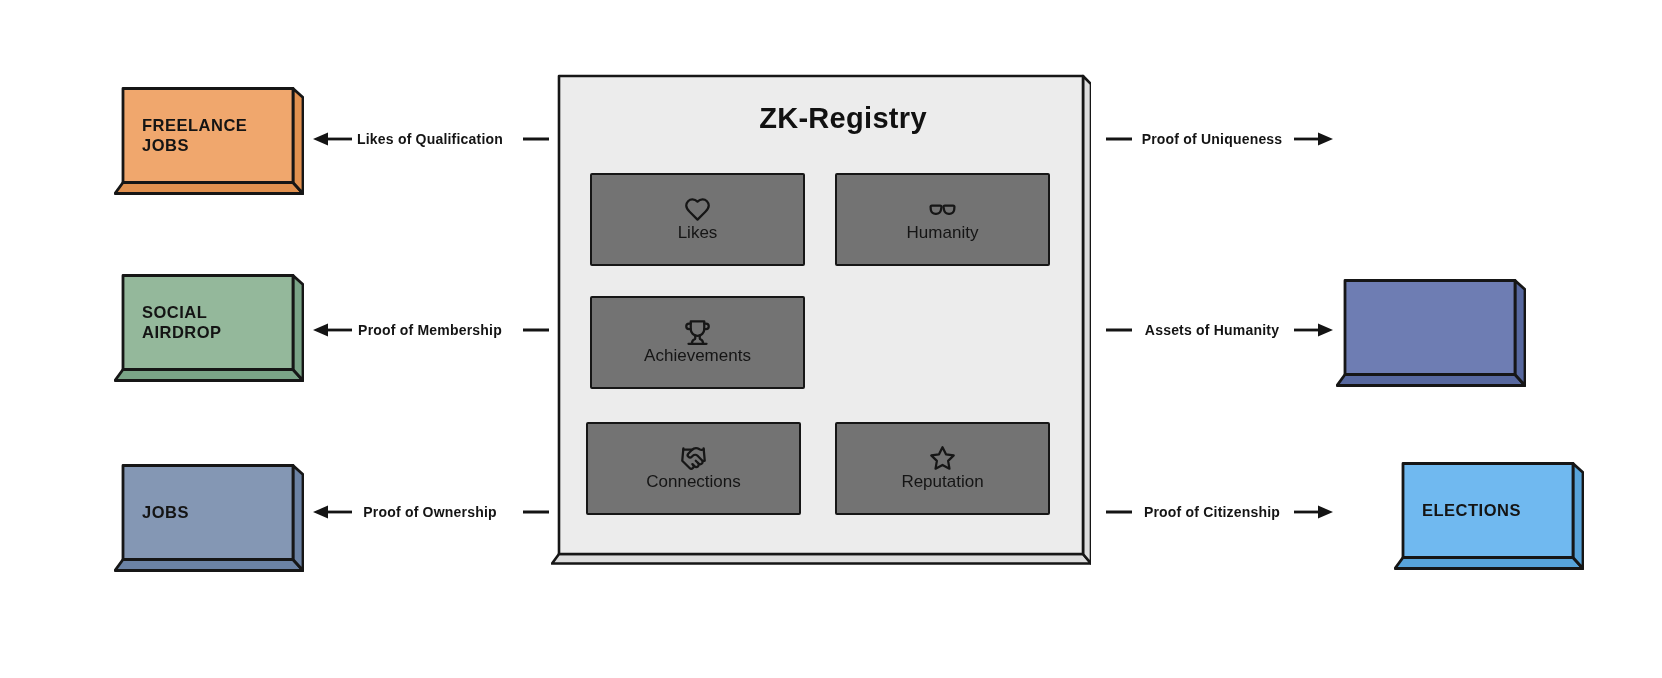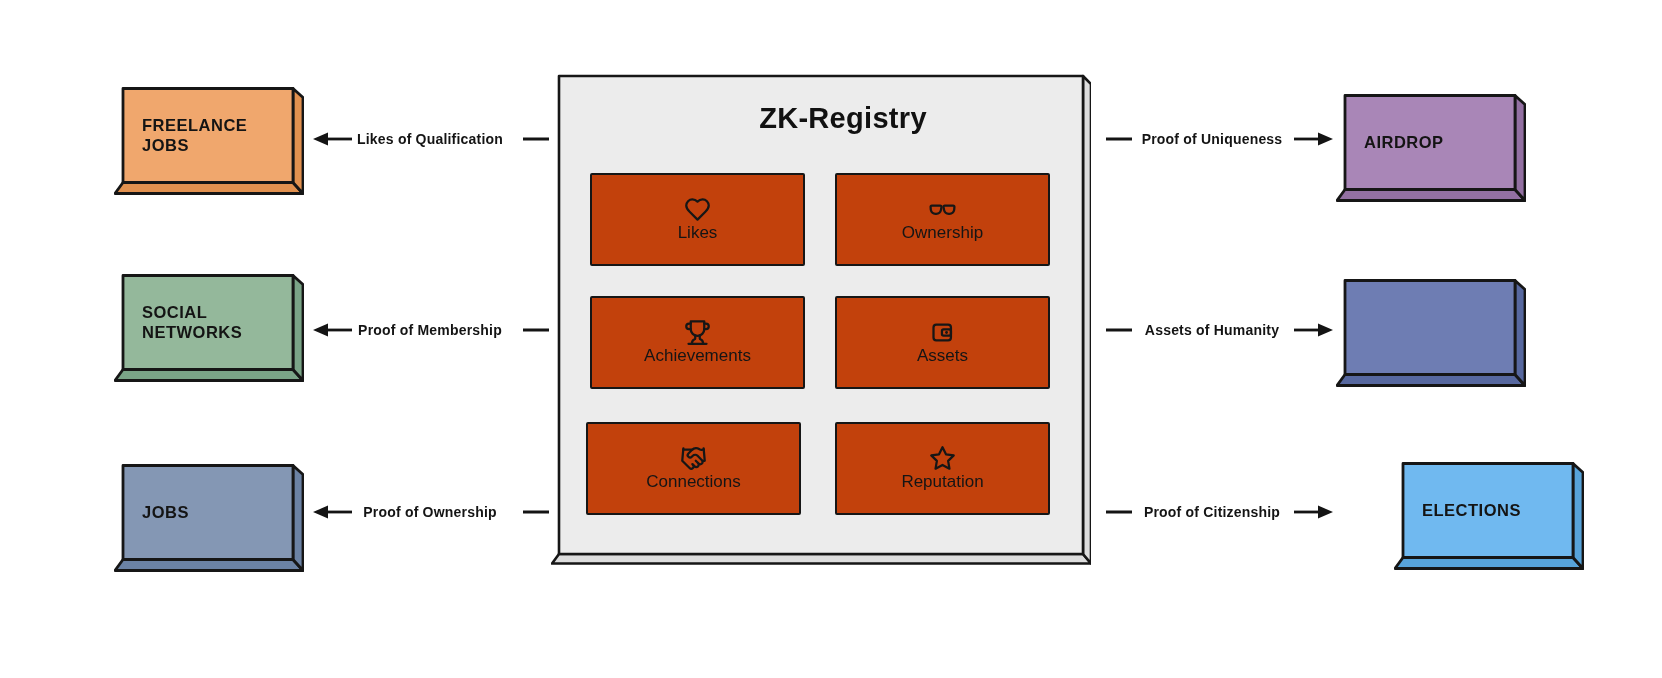"AIRDROP" div.node { html: <div> <svg> <polygon></polygon> <polygon></polygon> <rect></rect> </svg> <div>AIRDROP</div> </div> -> none }
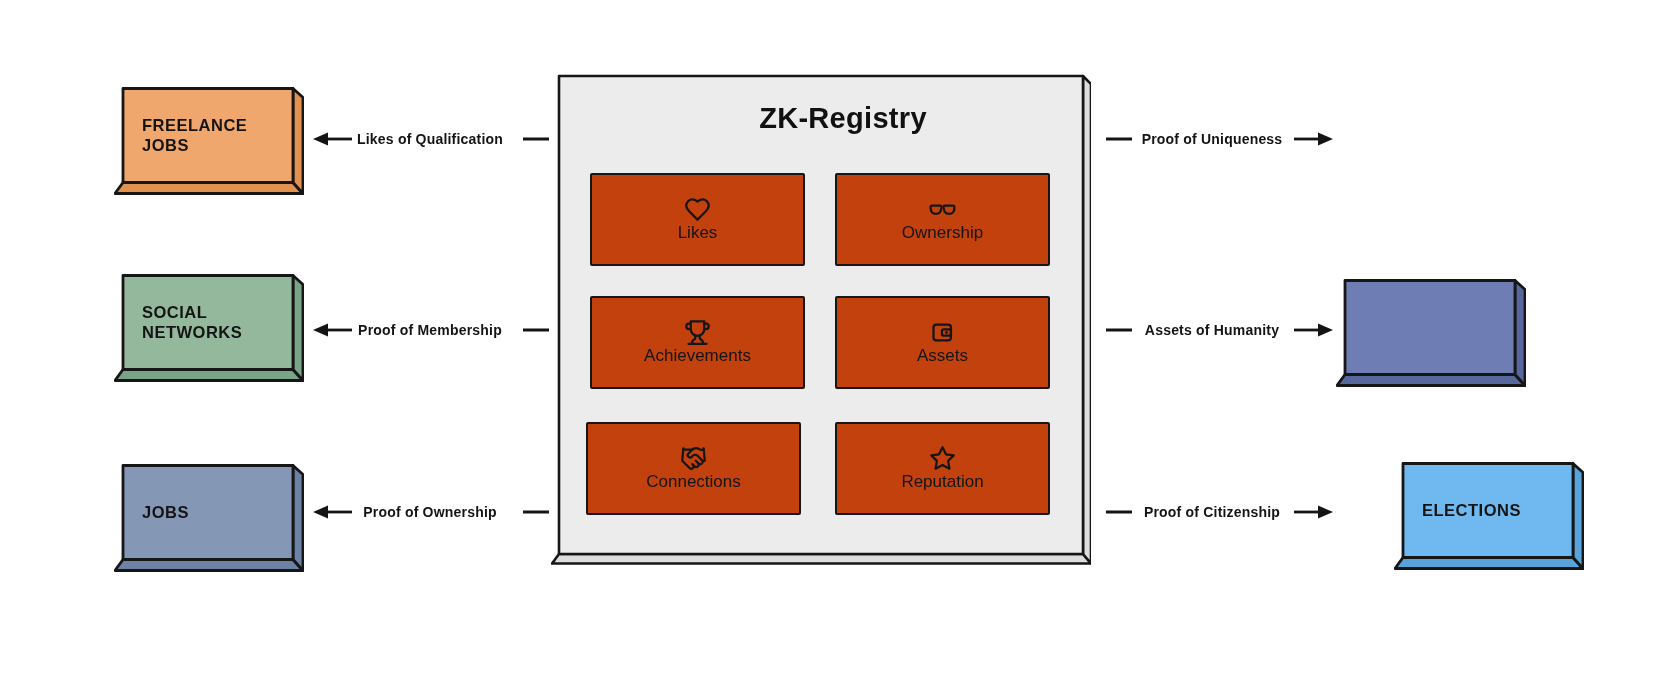"Likes" .card { background: #c2410c -> #737373 }
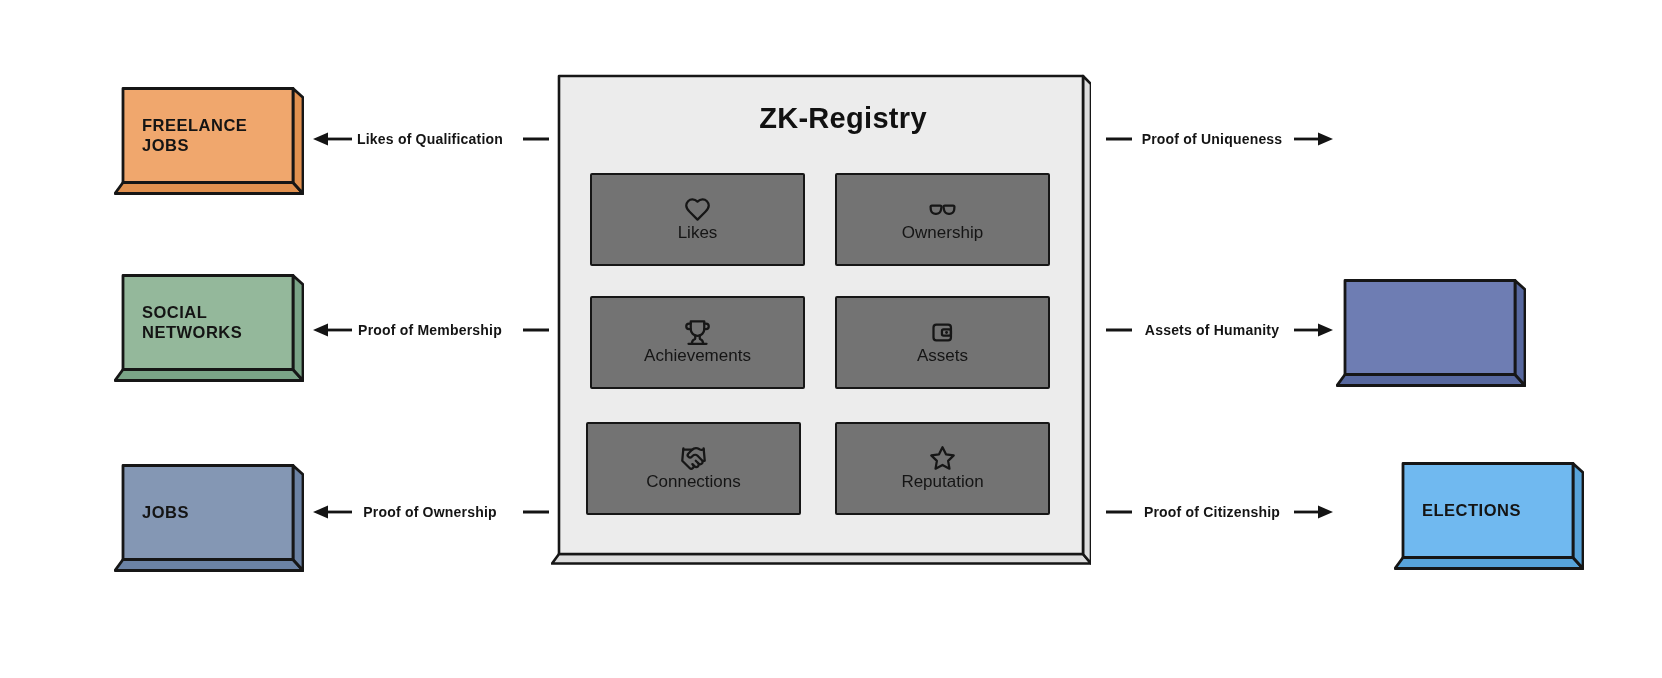"Ownership" div.clabel { text: Ownership -> Humanity }
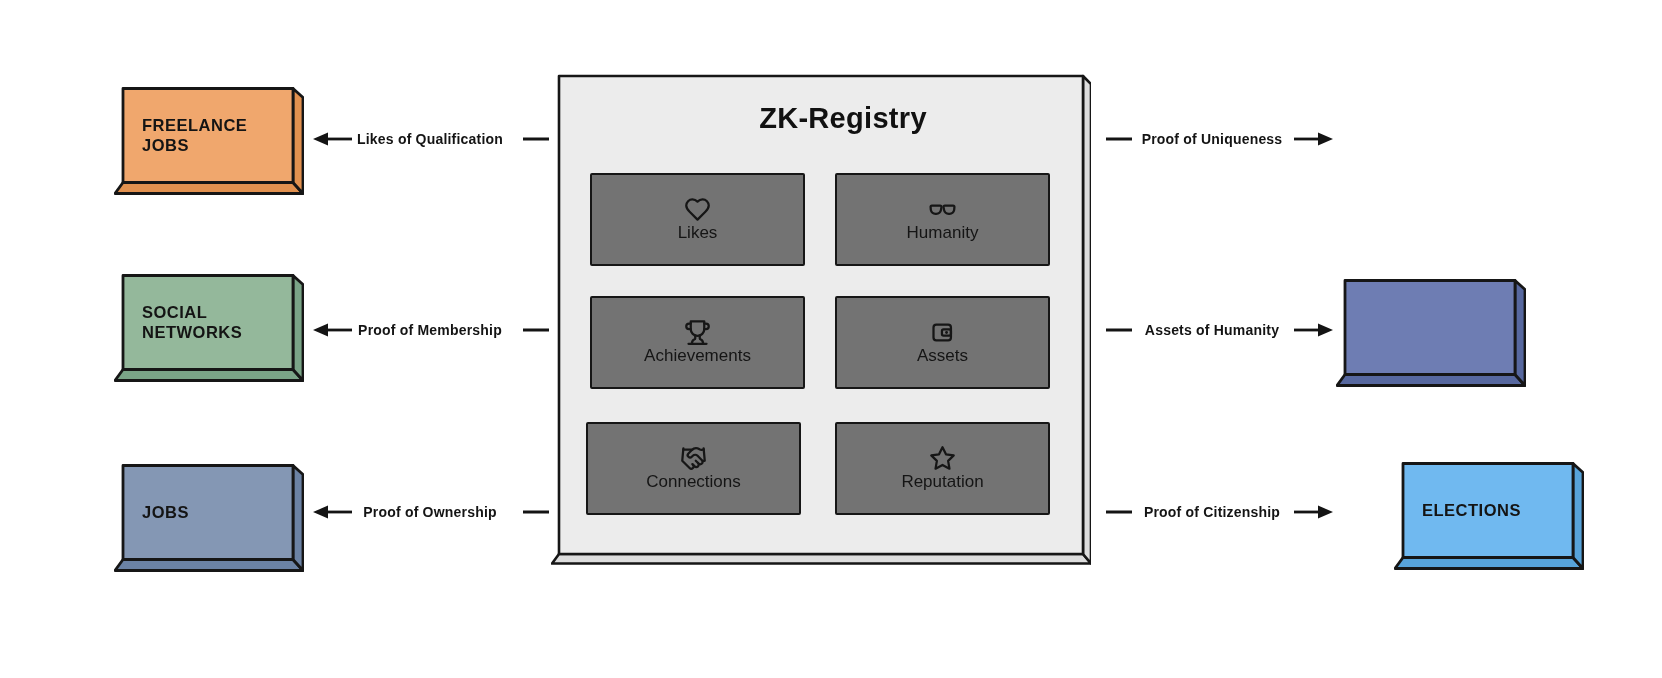"SOCIAL NETWORKS" div.nlabel { text: NETWORKS -> AIRDROP }
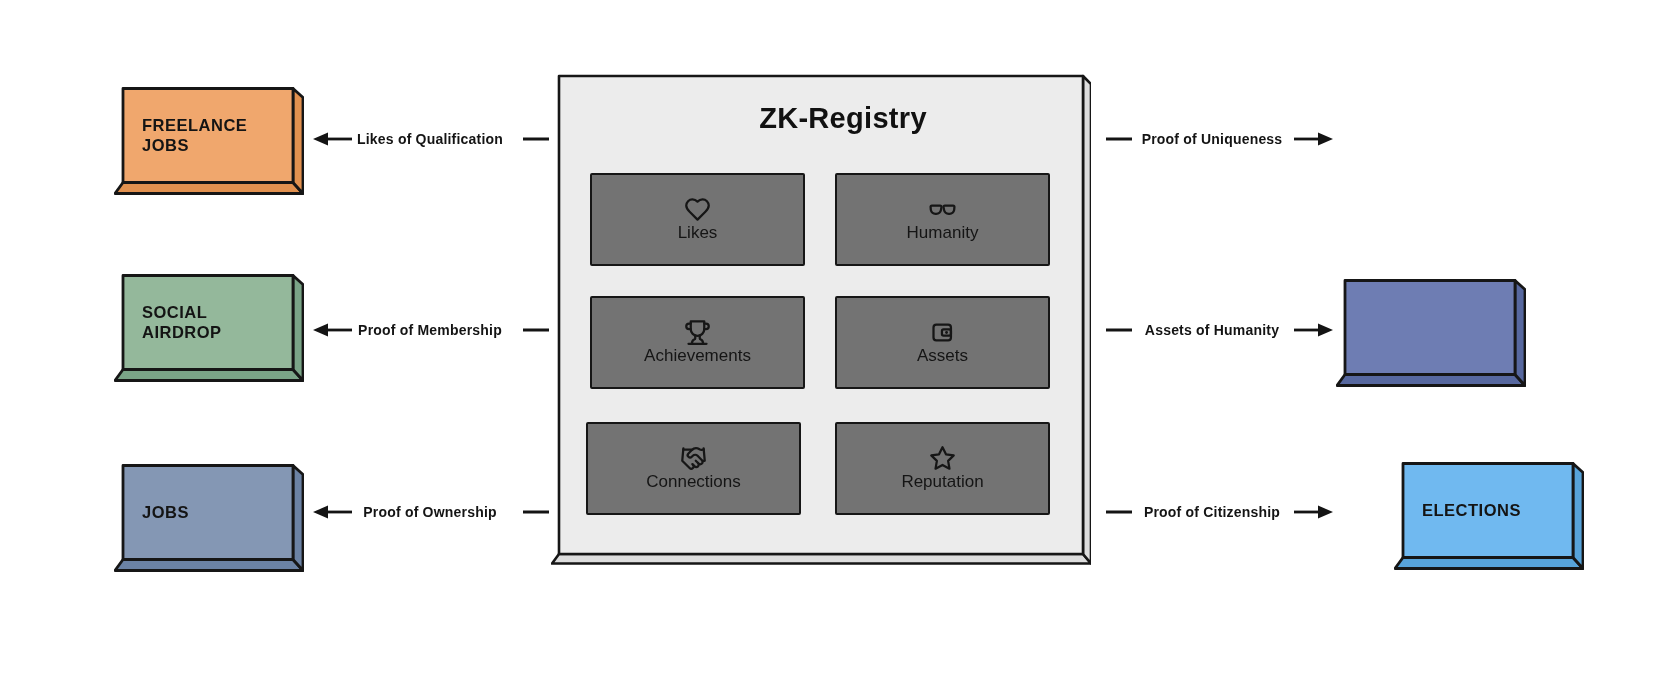"Assets" div.card { html: <div> <svg> <rect></rect> <rect></rect> <circle></circle> </svg> <div>Assets</div> </div> -> none }
